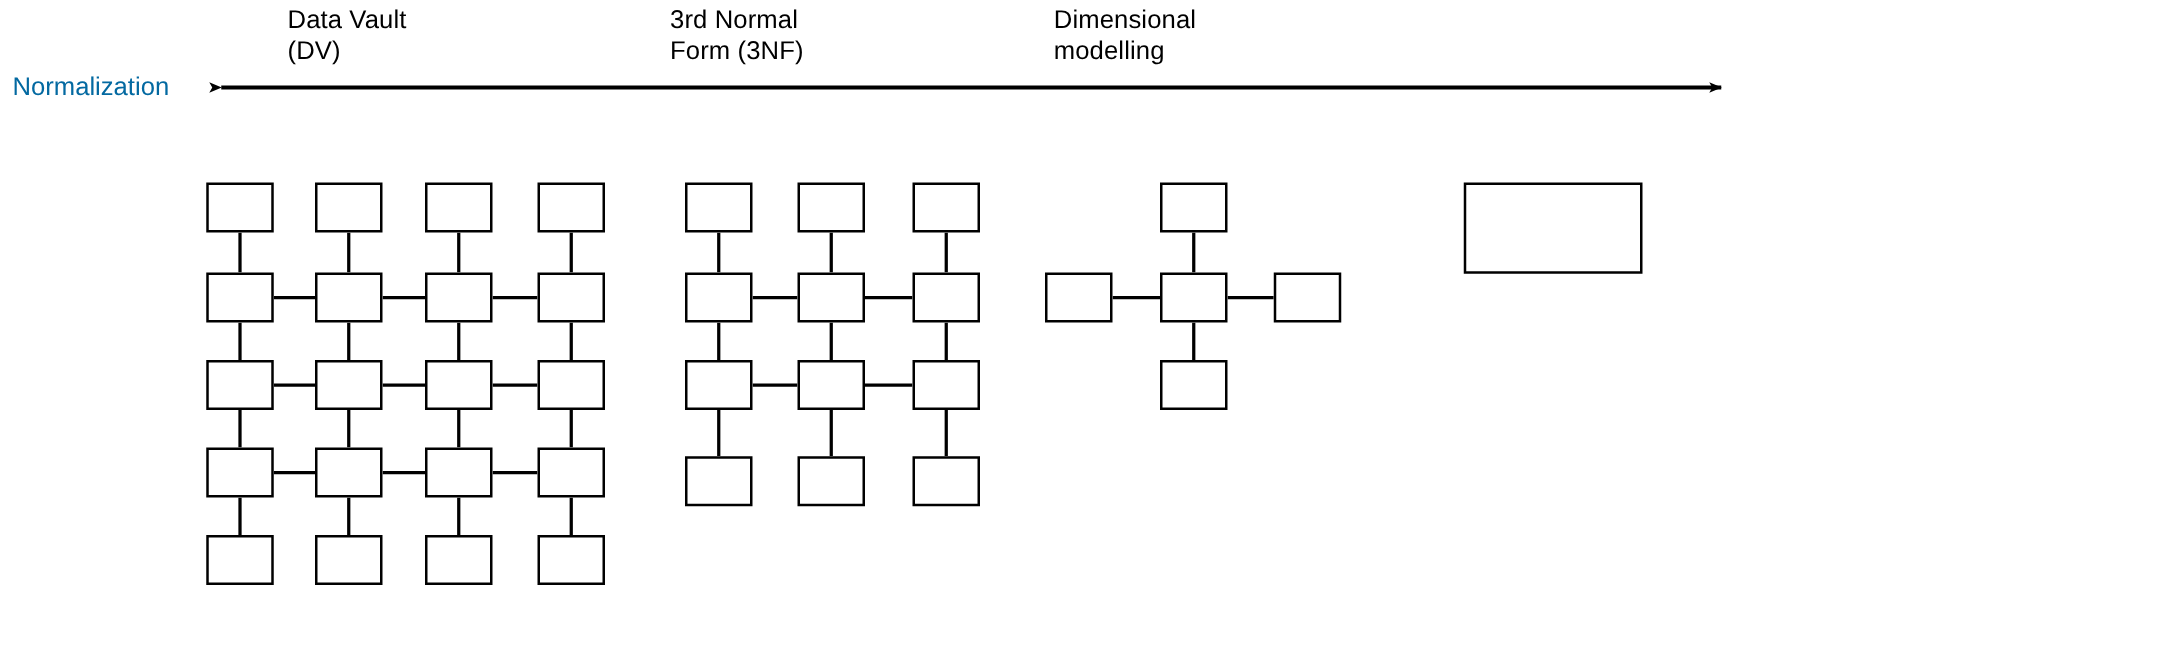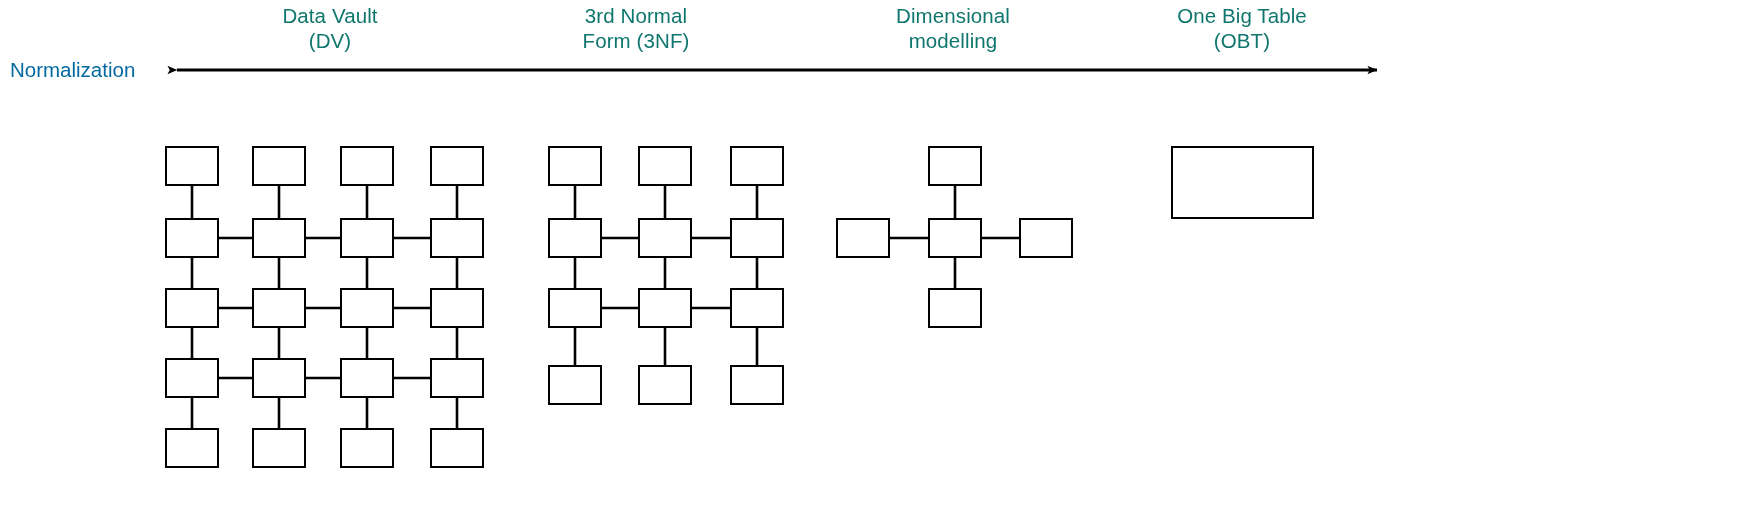"Data Vault" .lbl { color: #0f766e -> #000000; text-align: center -> none }
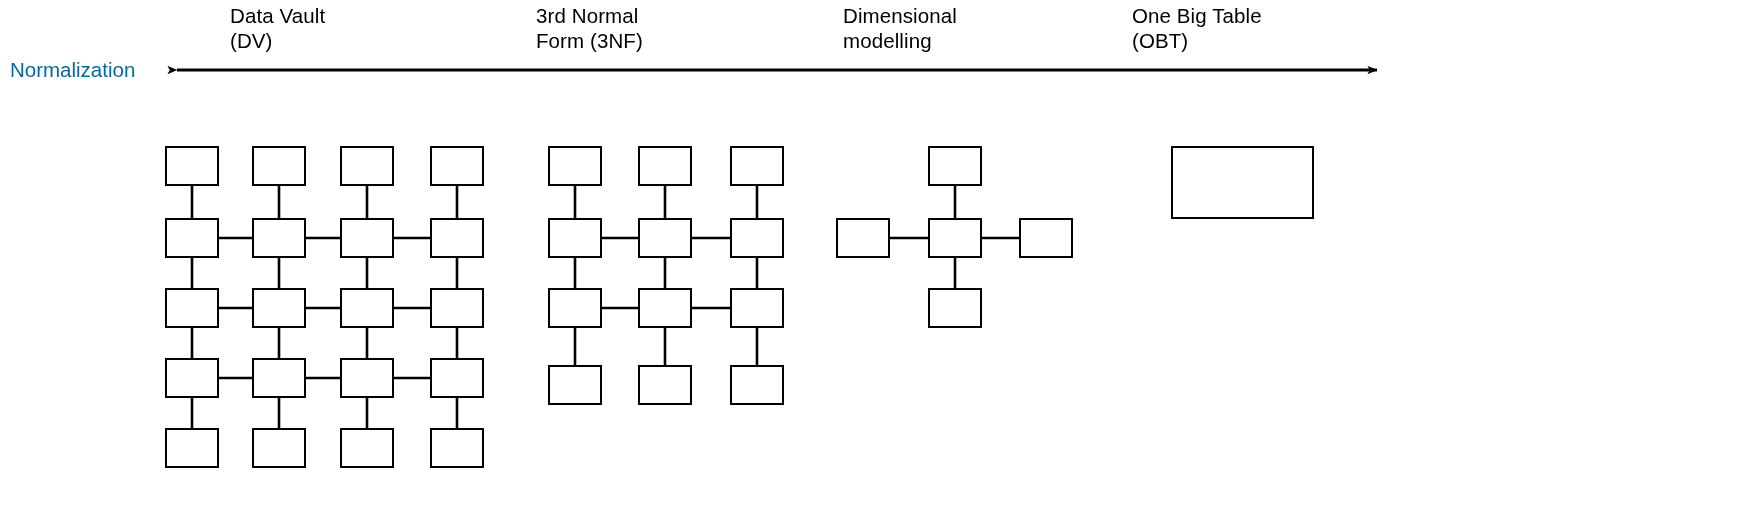"One Big Table" div.lbl { html: <div>One Big Table (OBT)</div> -> none }
